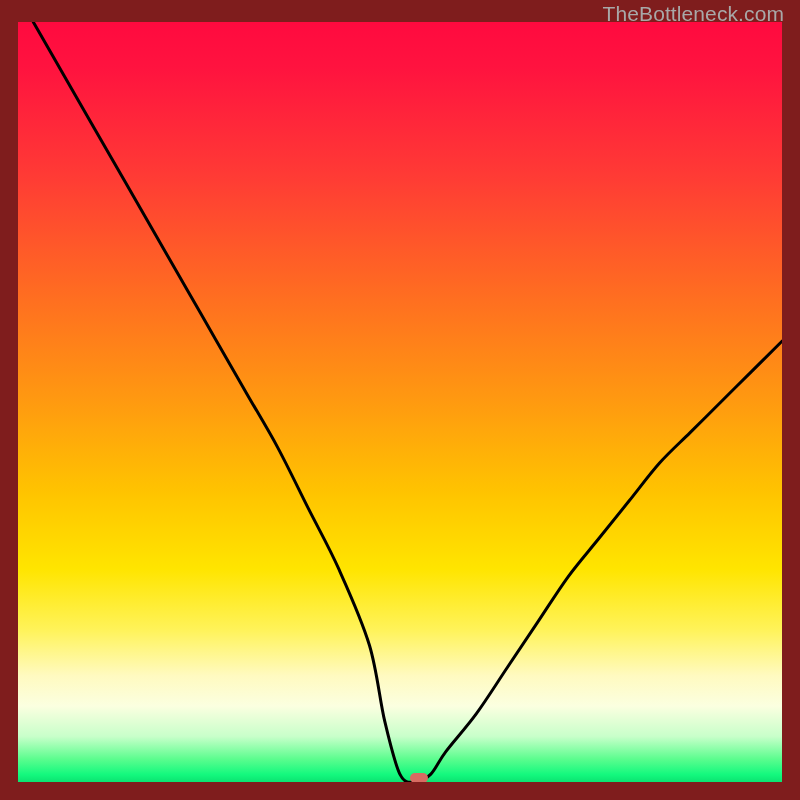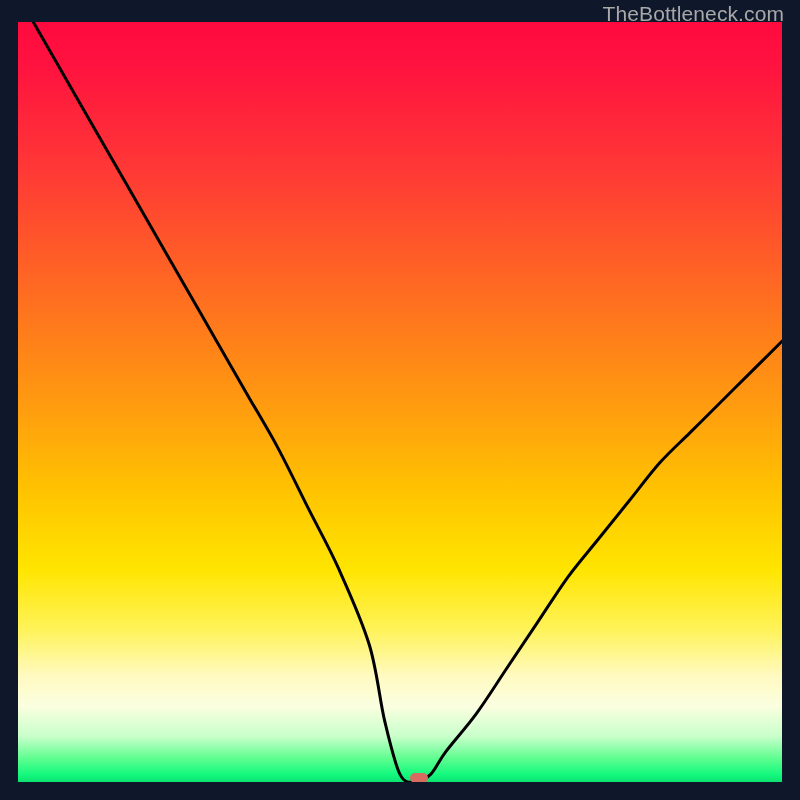"TheBottleneck.com" .frame { background: #0f172a -> #7f1d1d }
